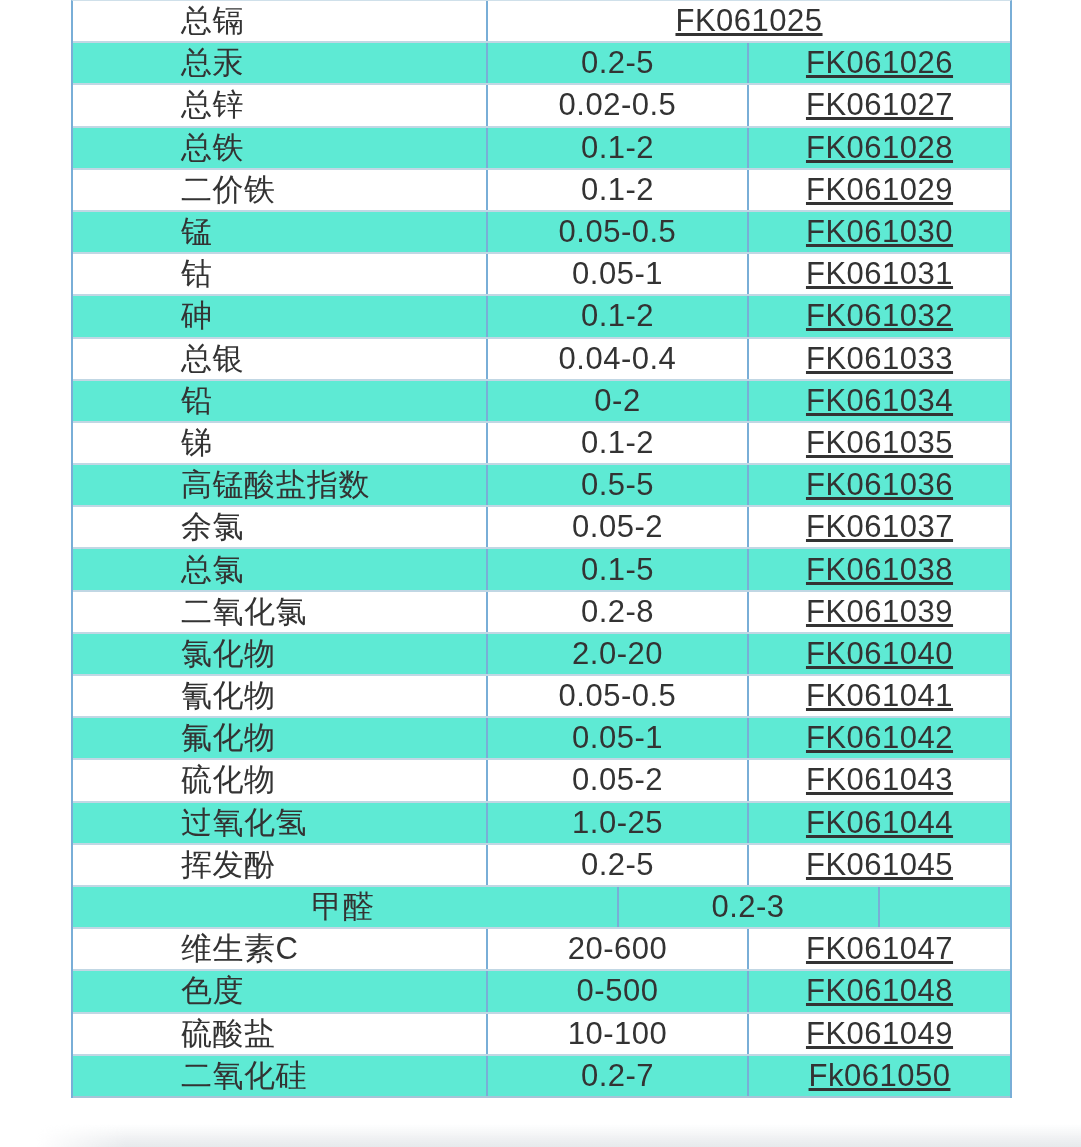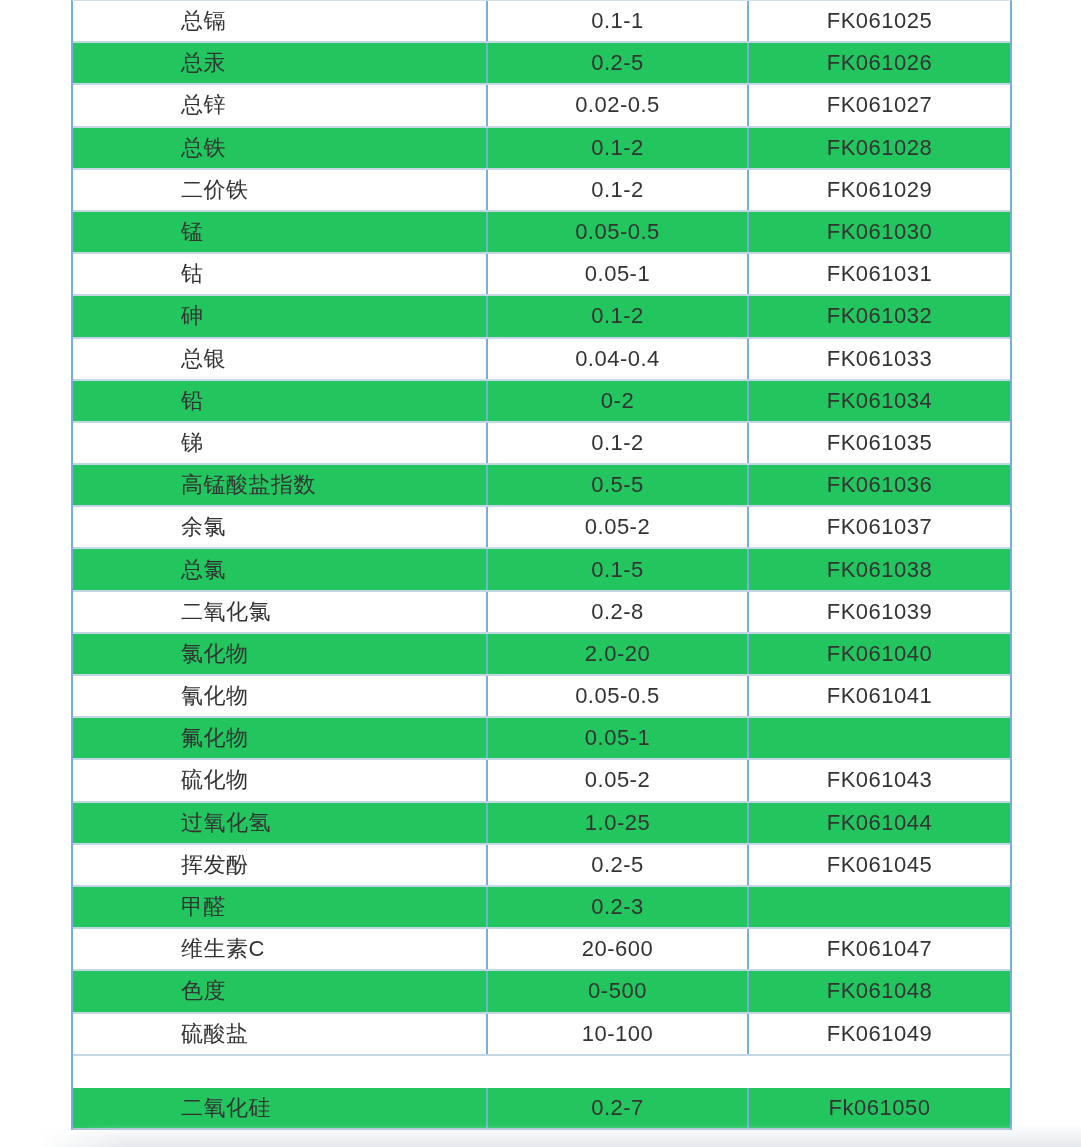"总镉" .row { font-size: 22px -> 31px; justify-content: none -> center }
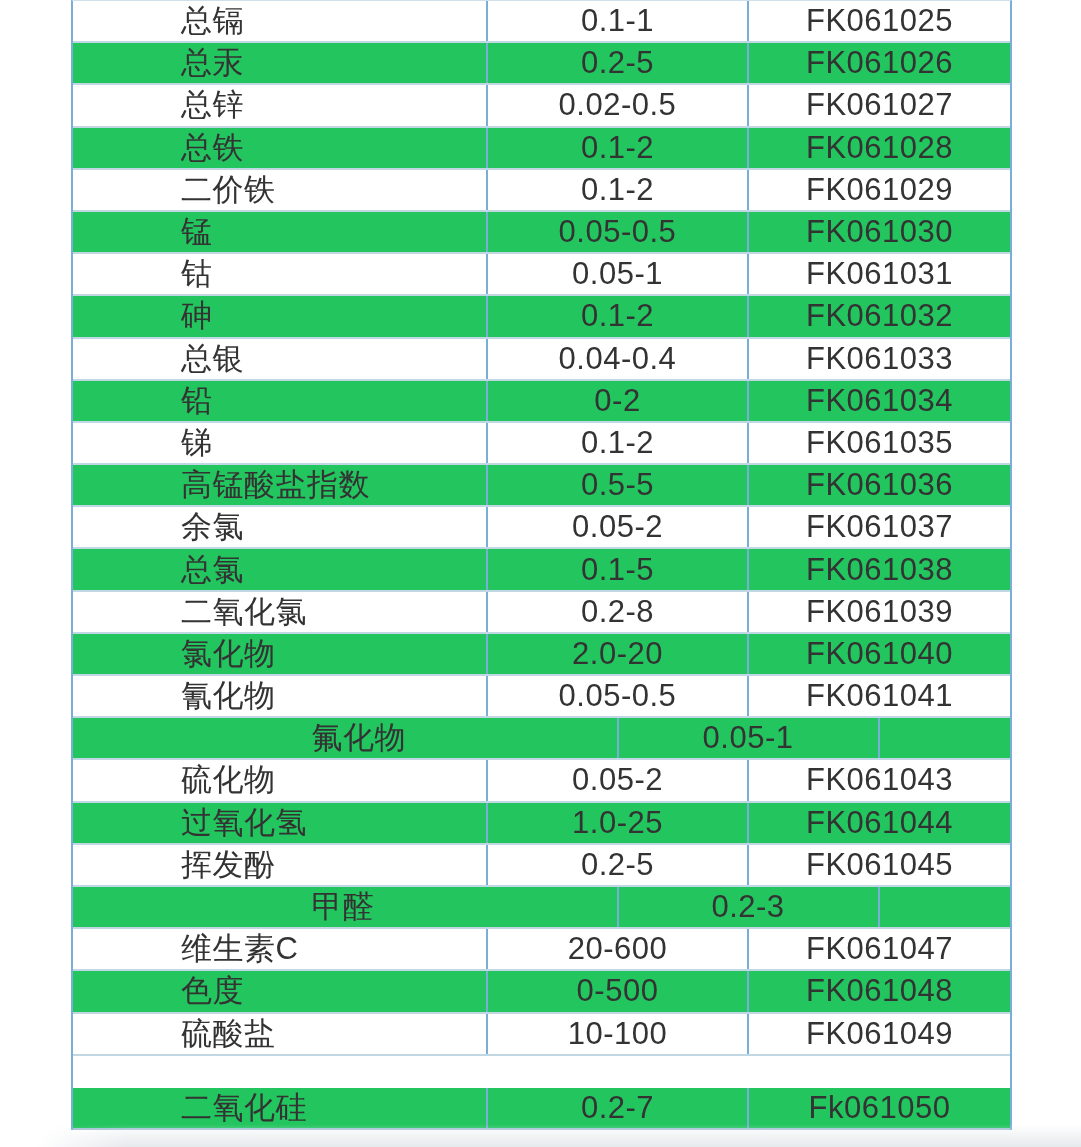"0.1-1" div.cell { html: <div>0.1-1</div> -> none }
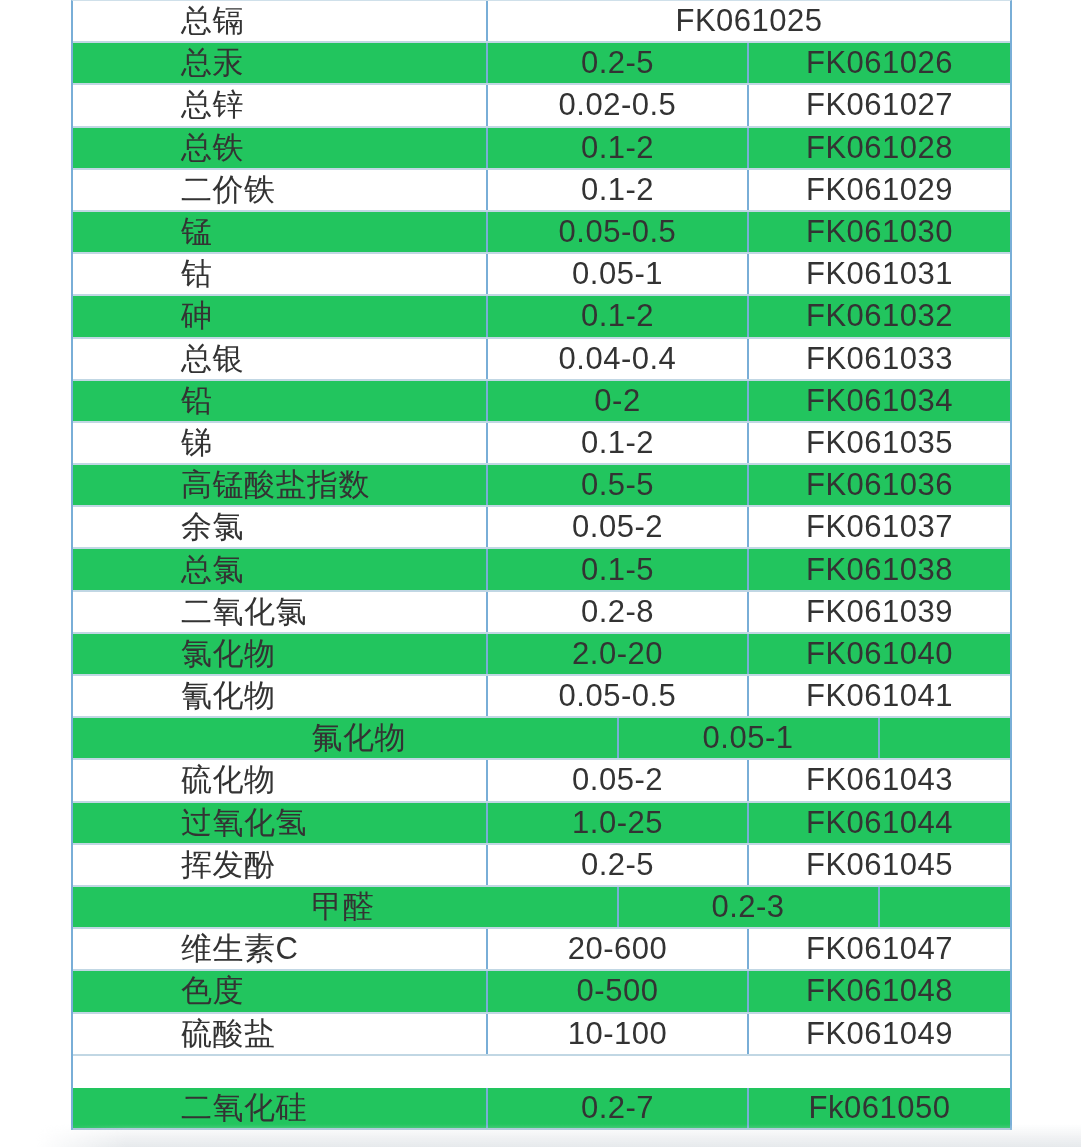"FK061025" .c-code { text-decoration: none -> underline }
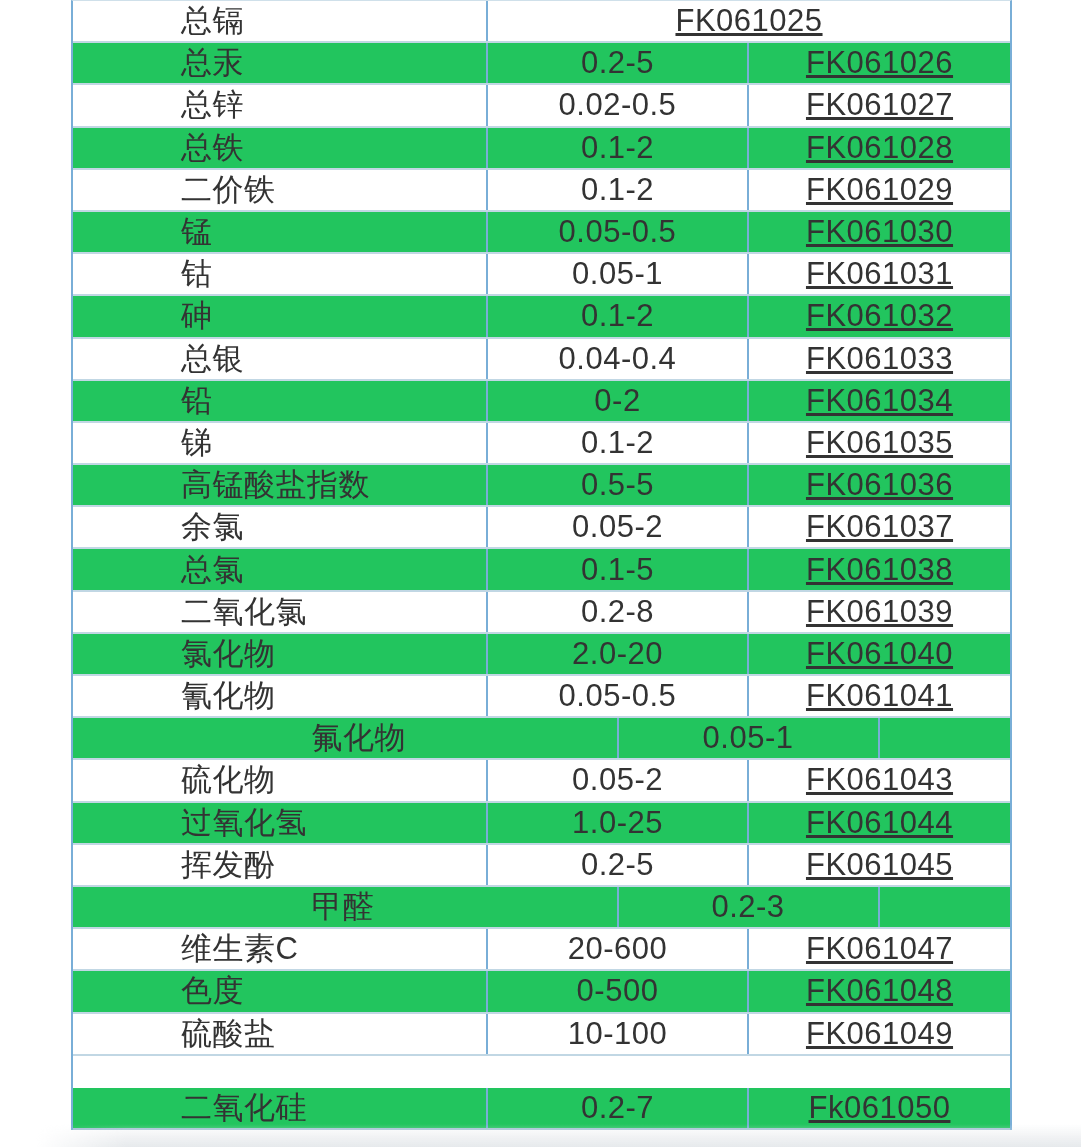"总汞" .row.alt { background: #22c55e -> #5eead4 }
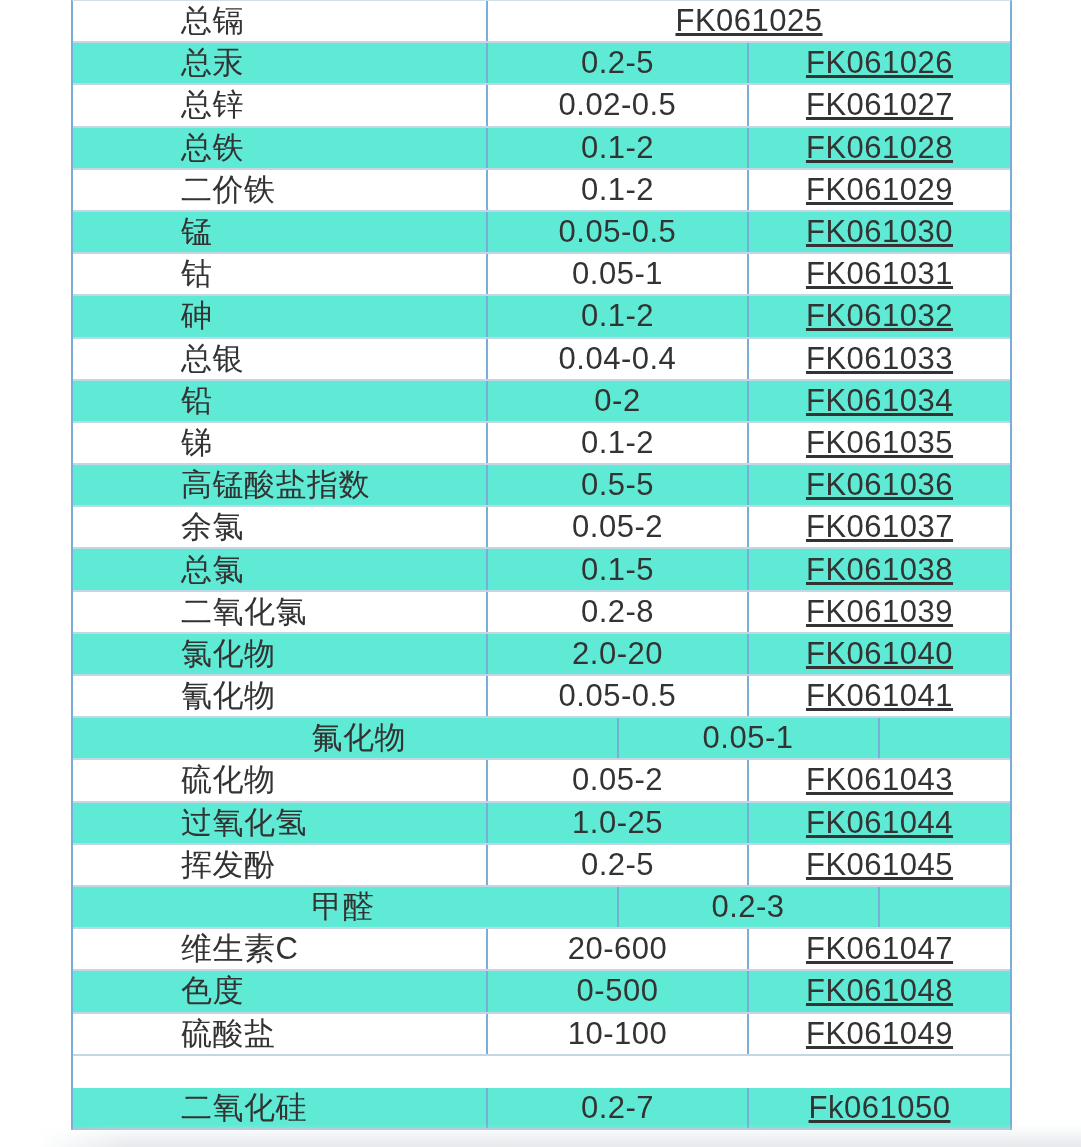"FK061042" div.cell { html: none -> <div>FK061042</div> }
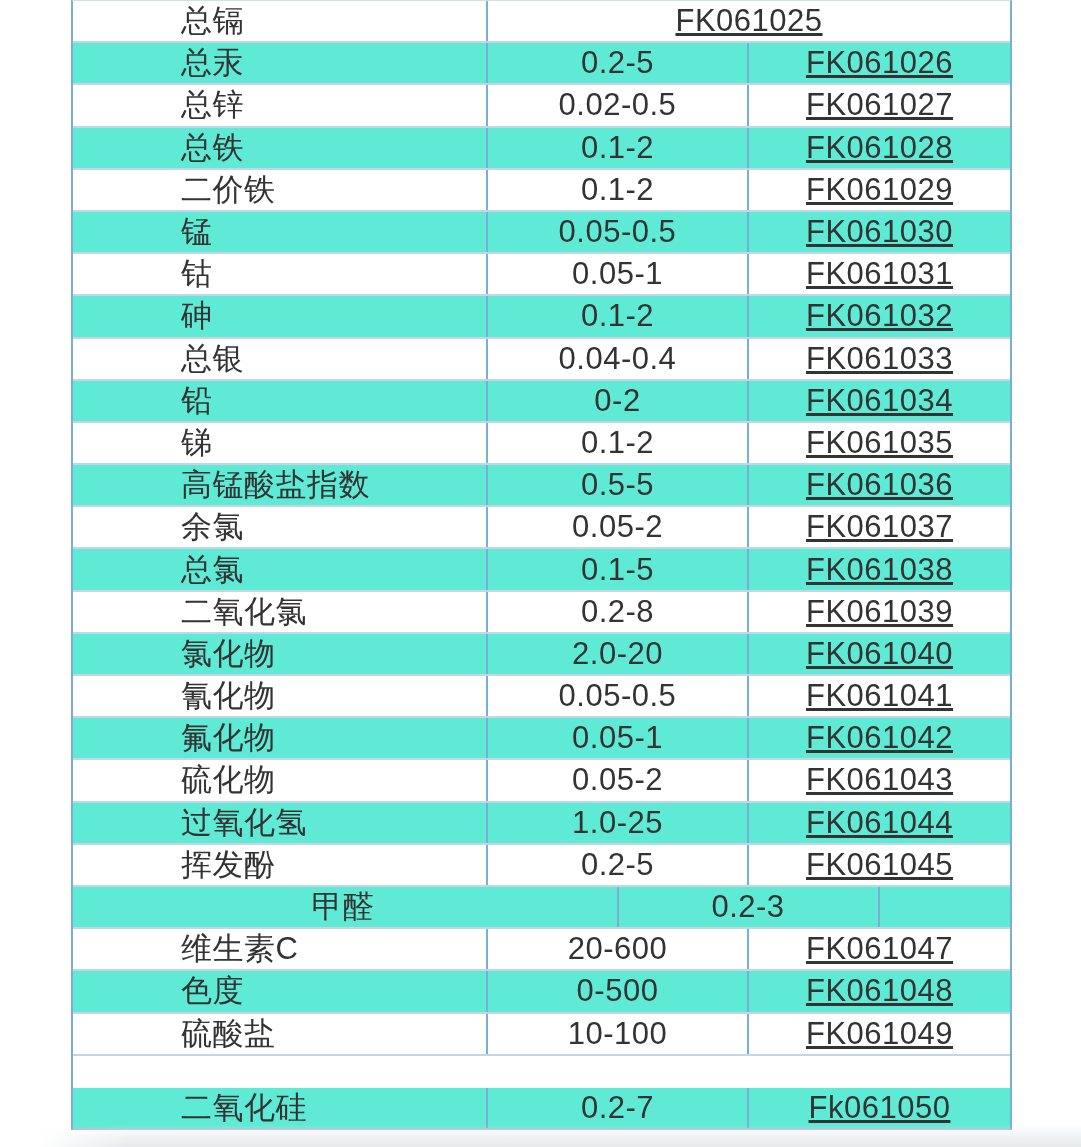"二氧化硅" .row:last-child { margin-top: 32px -> none }
